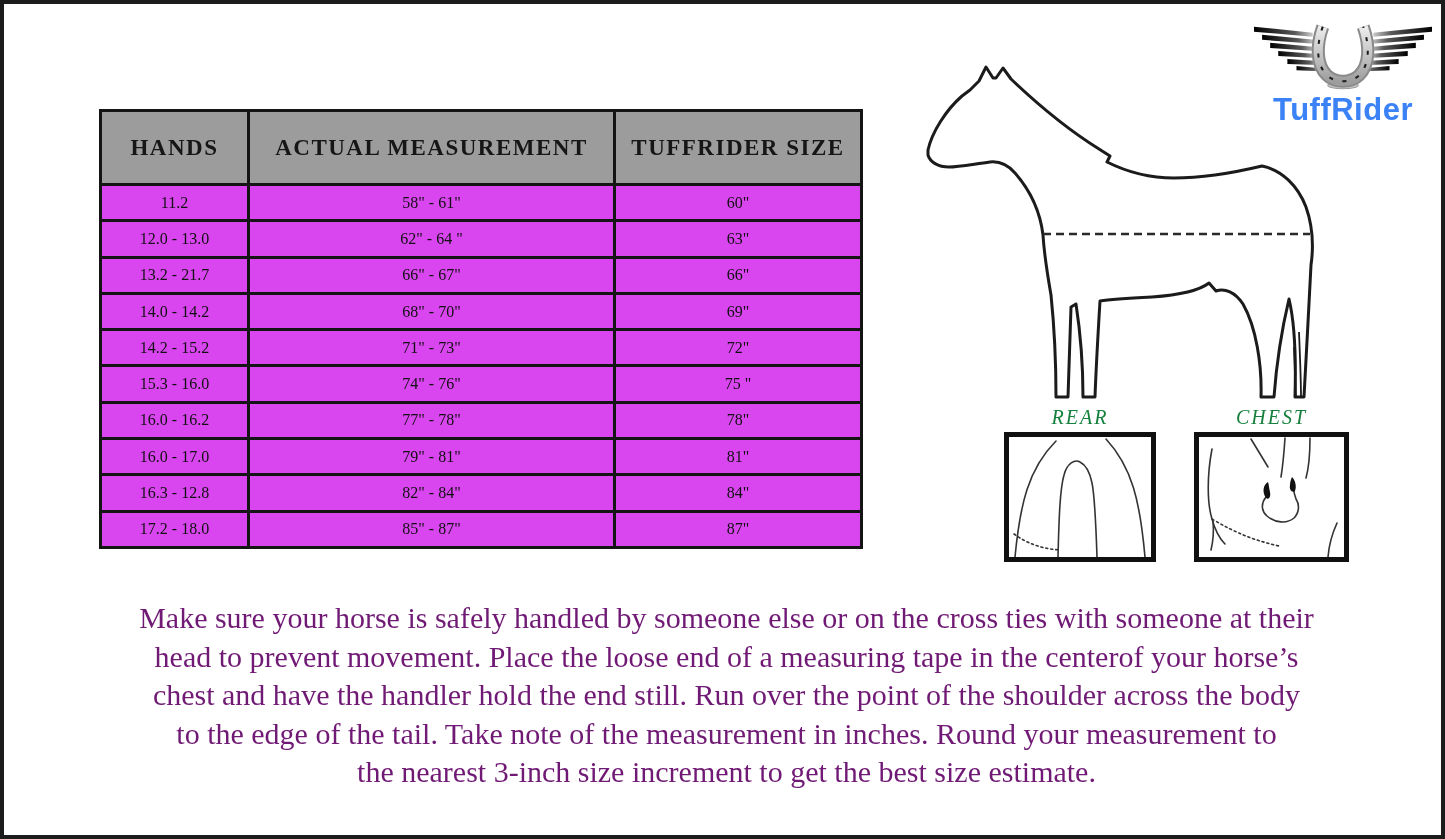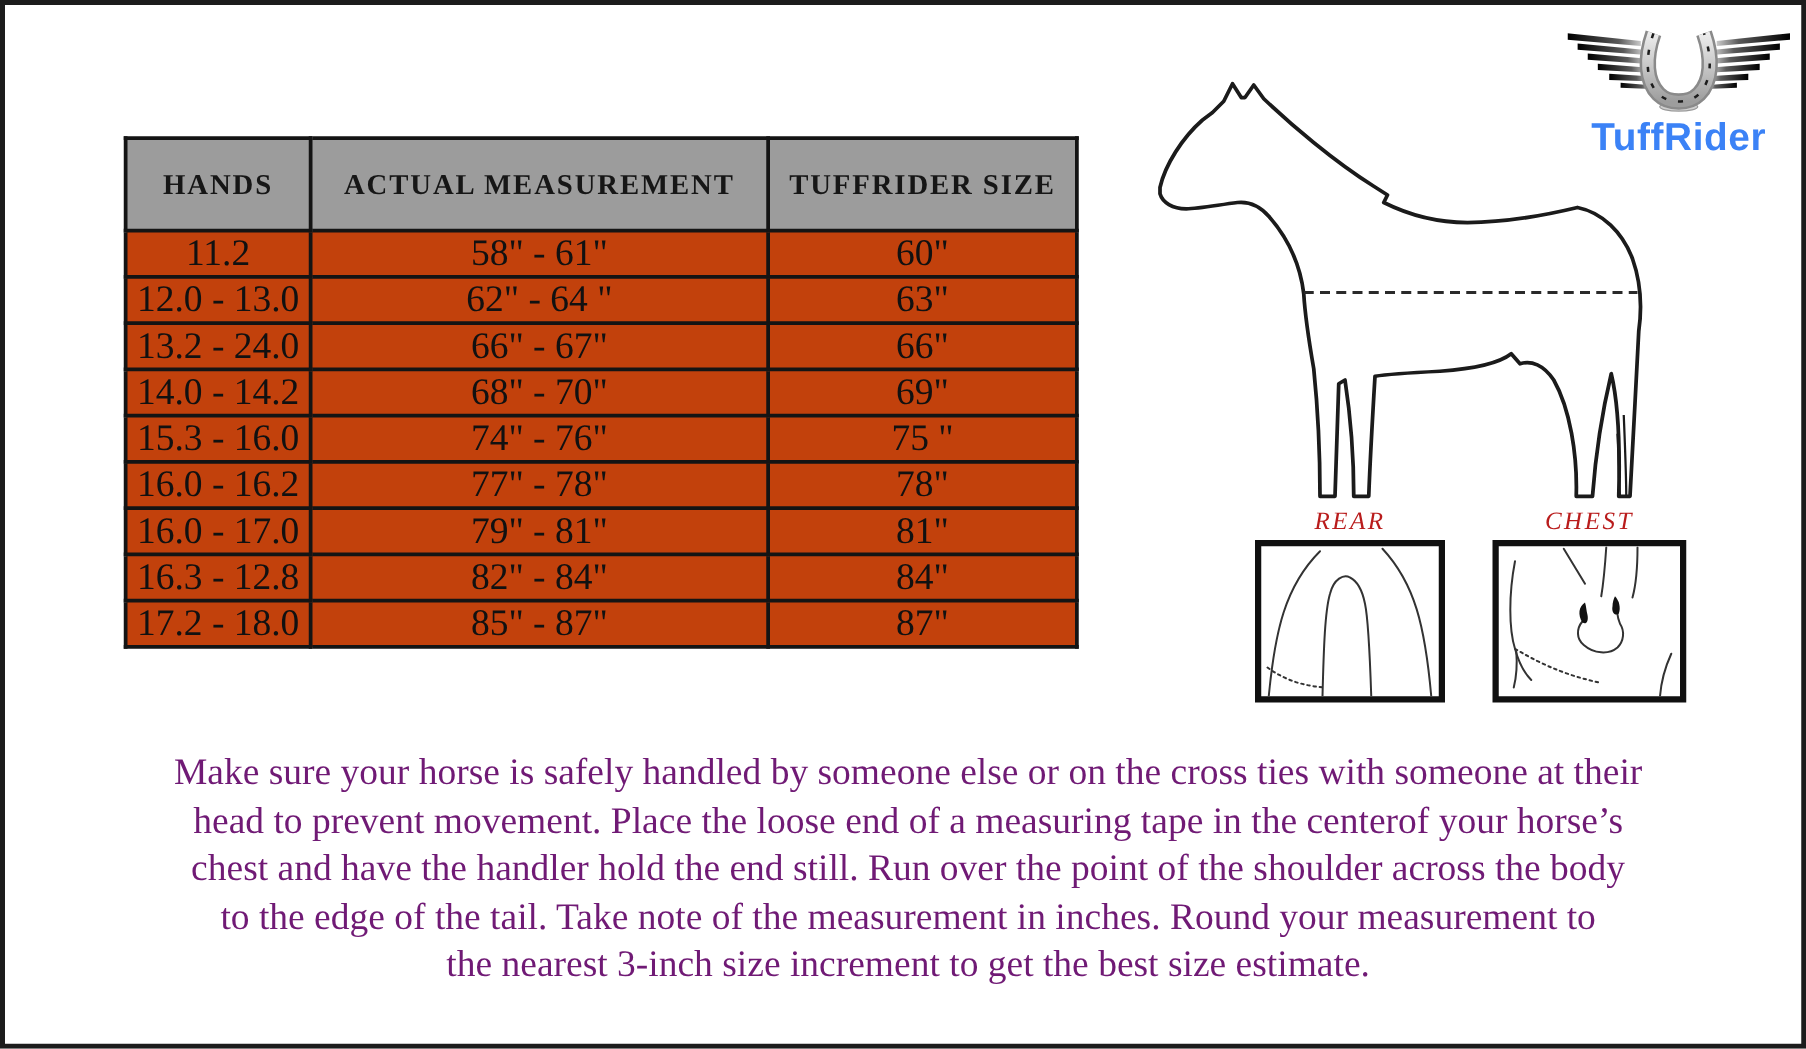"11.2" .size-table td { background: #c2410c -> #d946ef; font-size: 30px -> 16px }
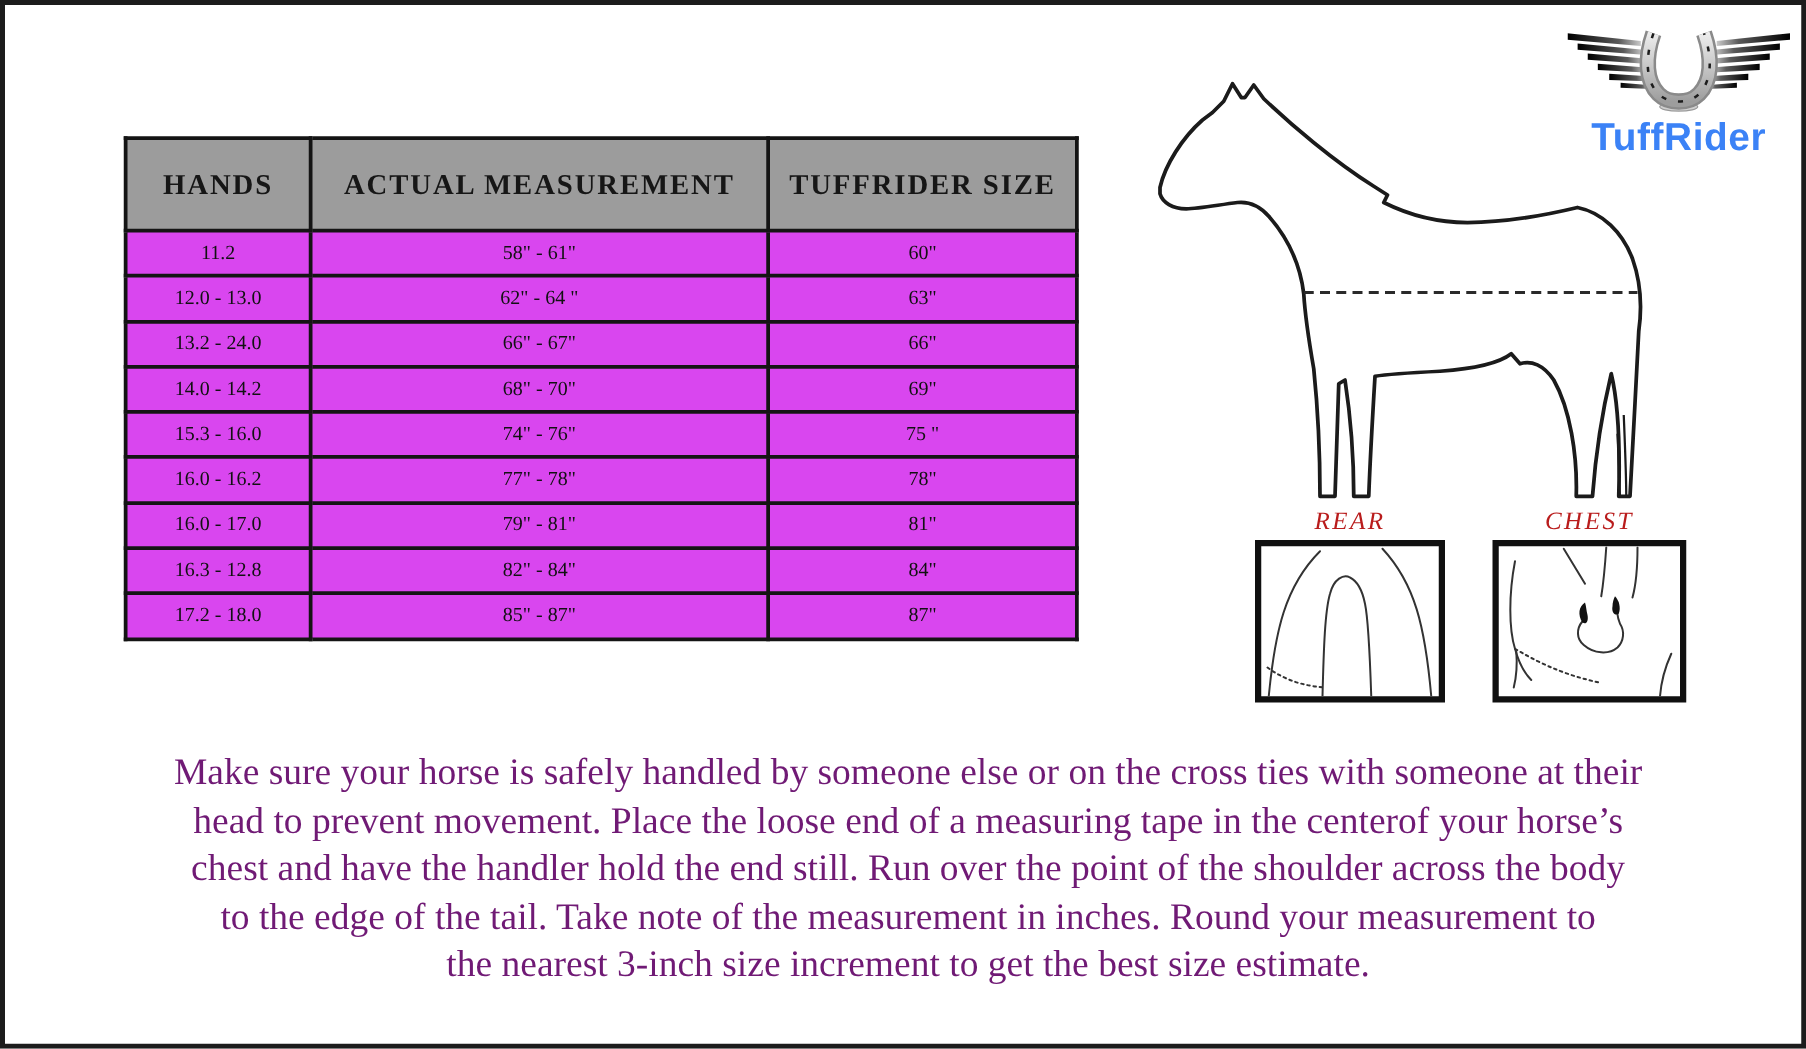"13.2 - 24.0" td { text: 24.0 -> 21.7 }
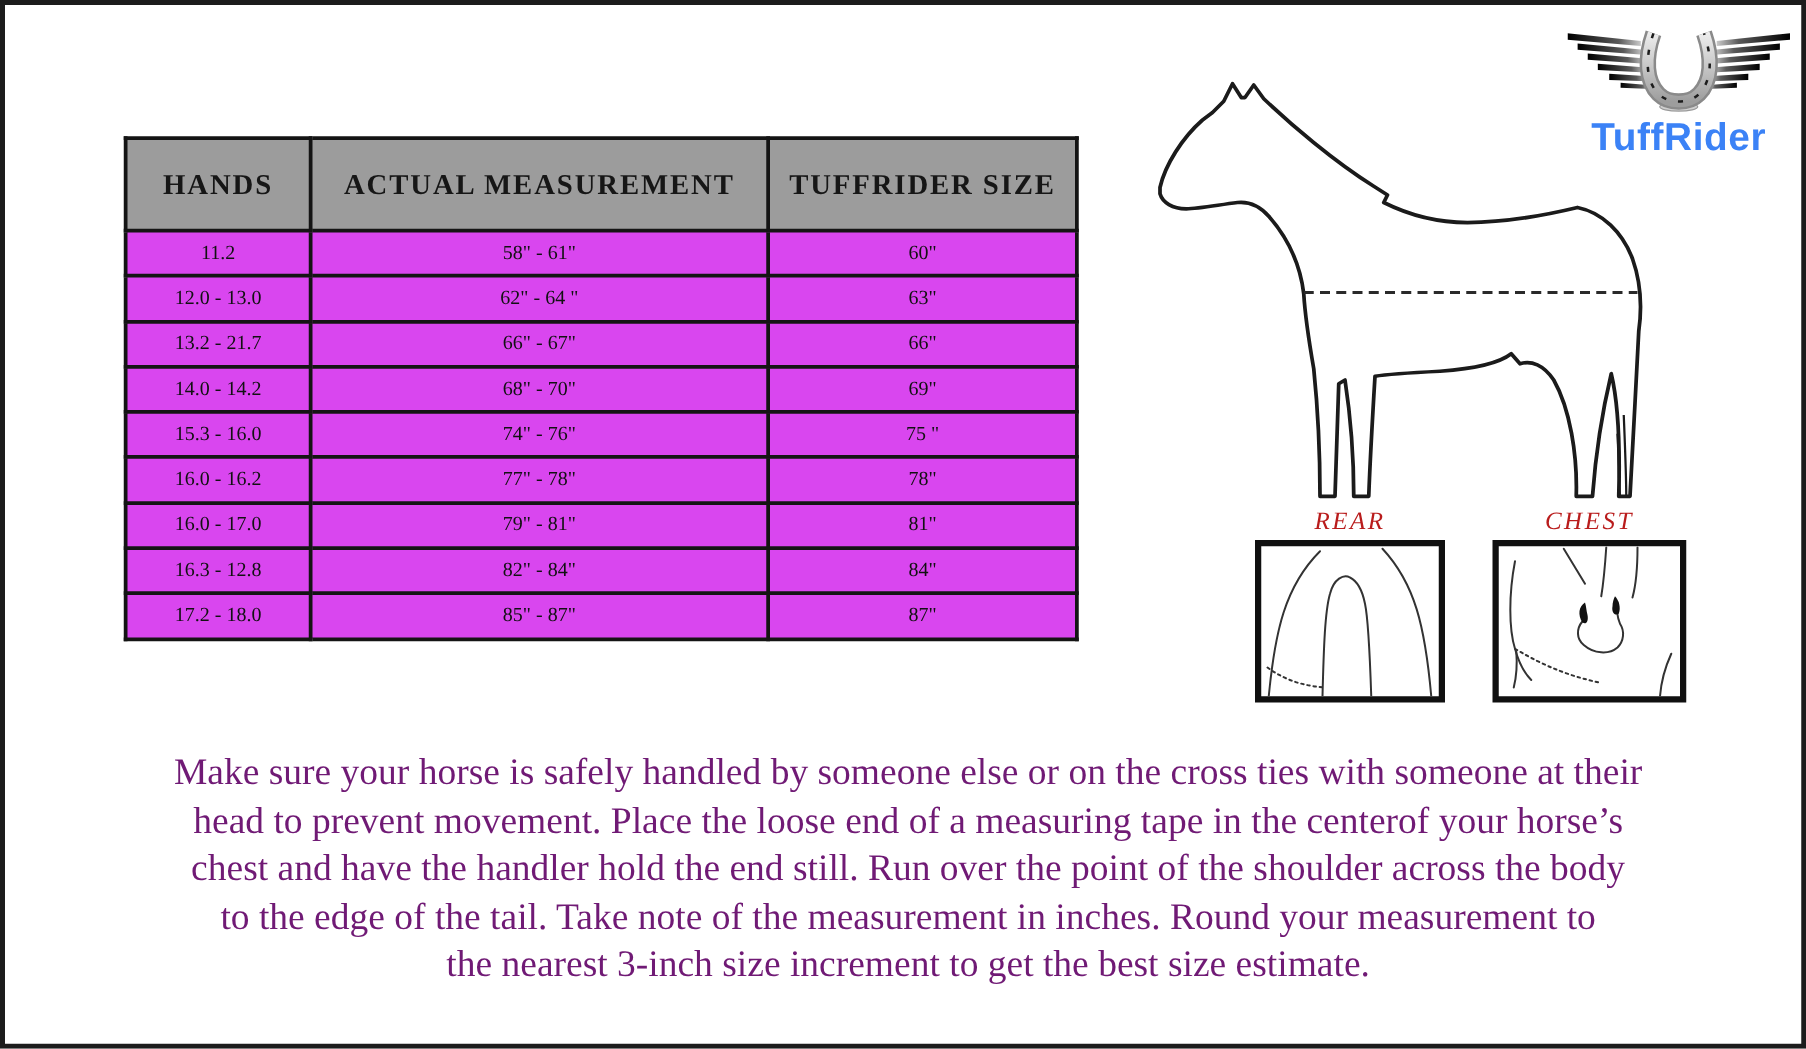"14.2 - 15.2" tr { html: none -> <tr> <td>14.2 - 15.2</td> <td>71" - 73"</td> <td>72"</td> </tr> }
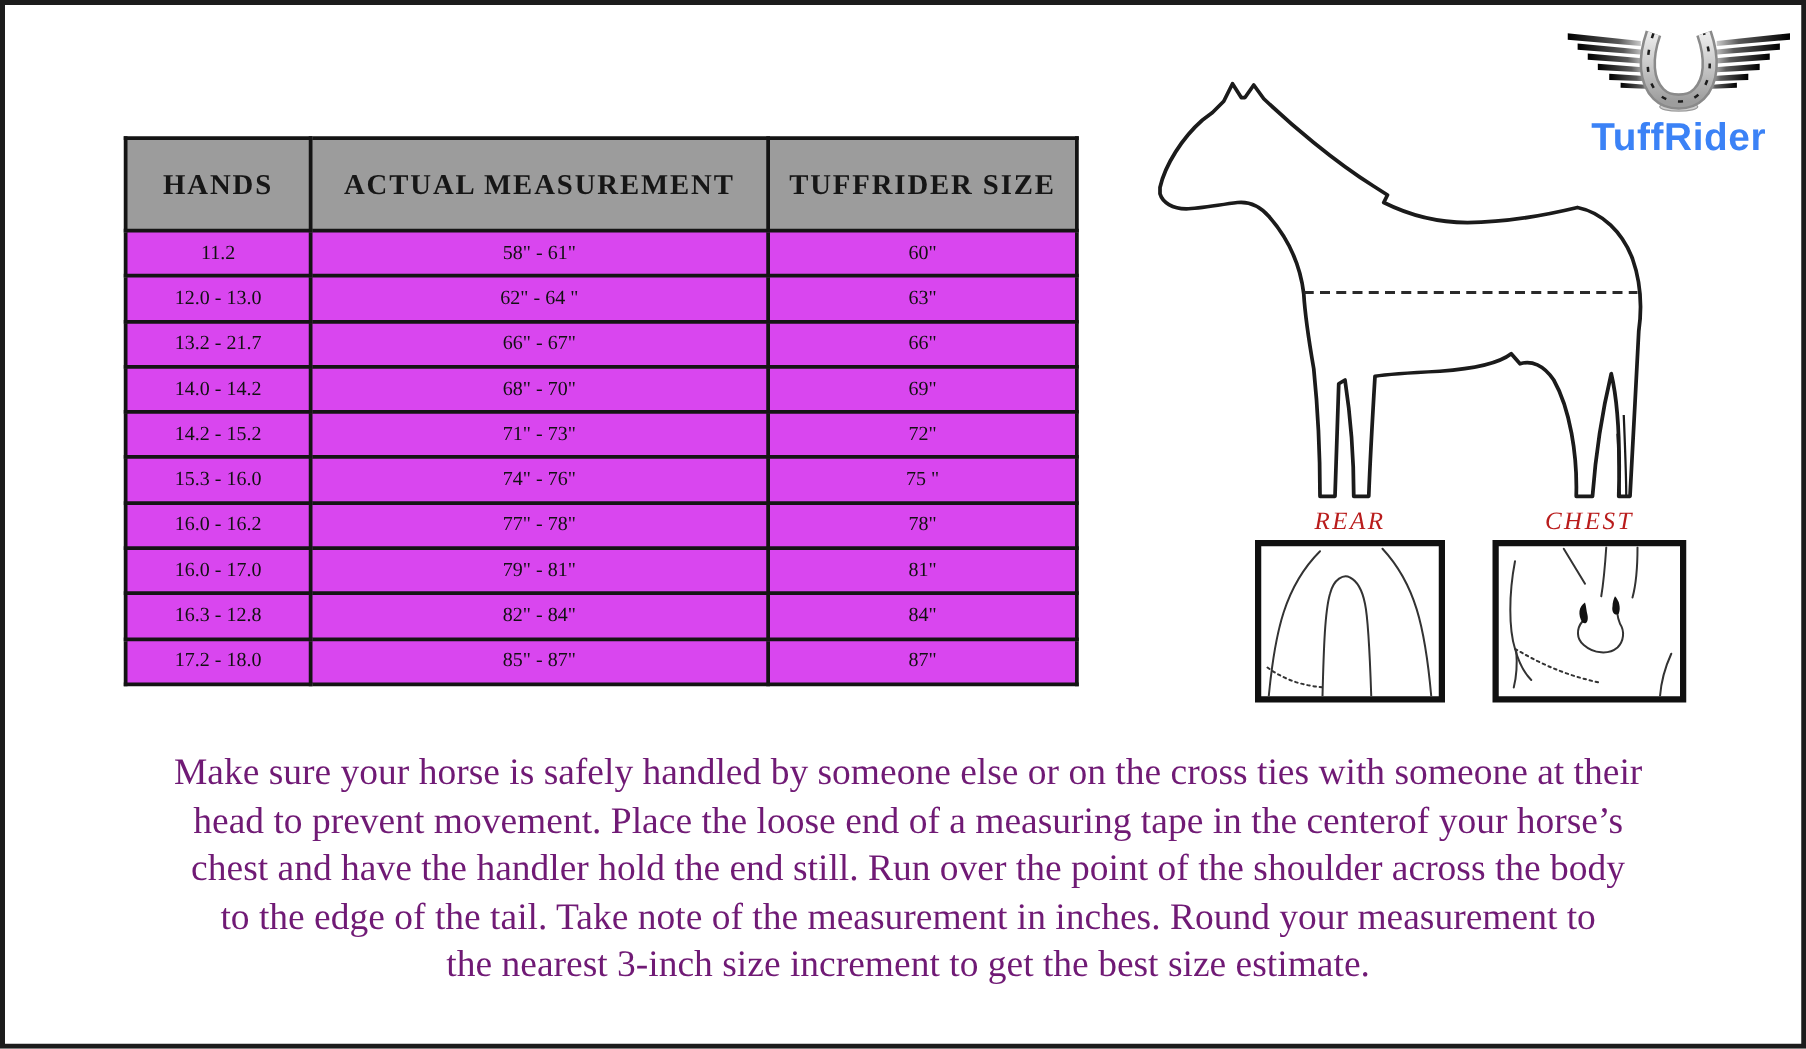"REAR" .fig-label { color: #b91c1c -> #15803d }
